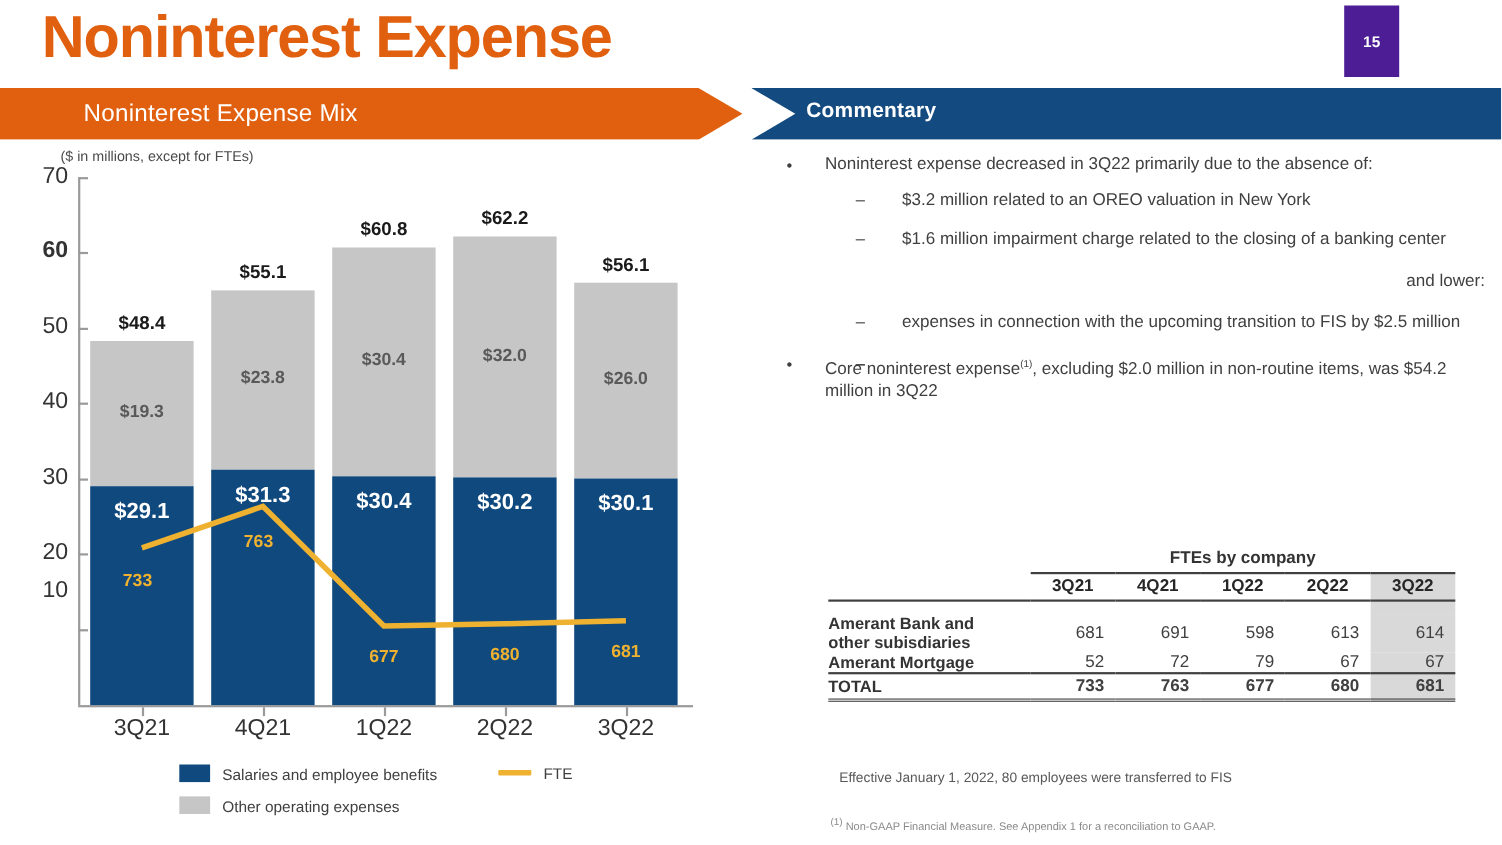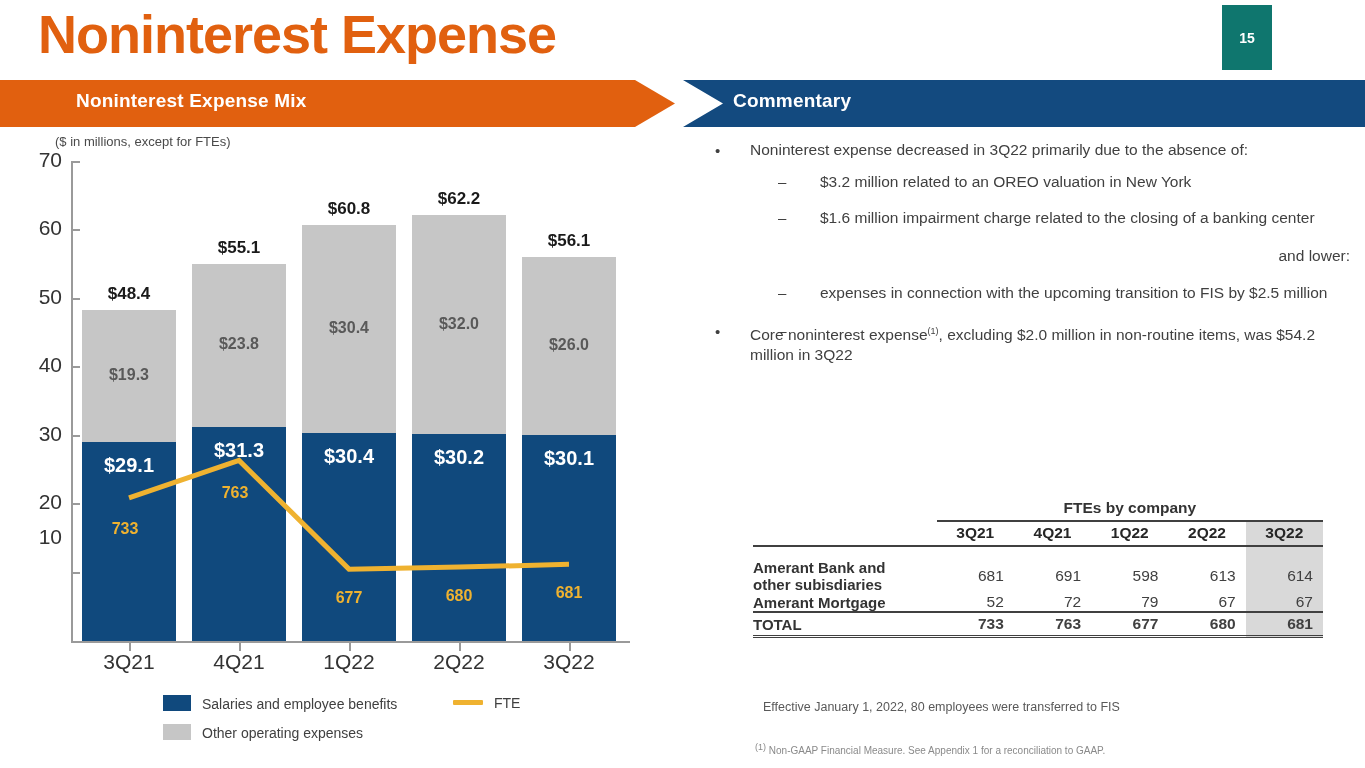"15" #page-badge { background: #0f766e -> #4c1d95 }
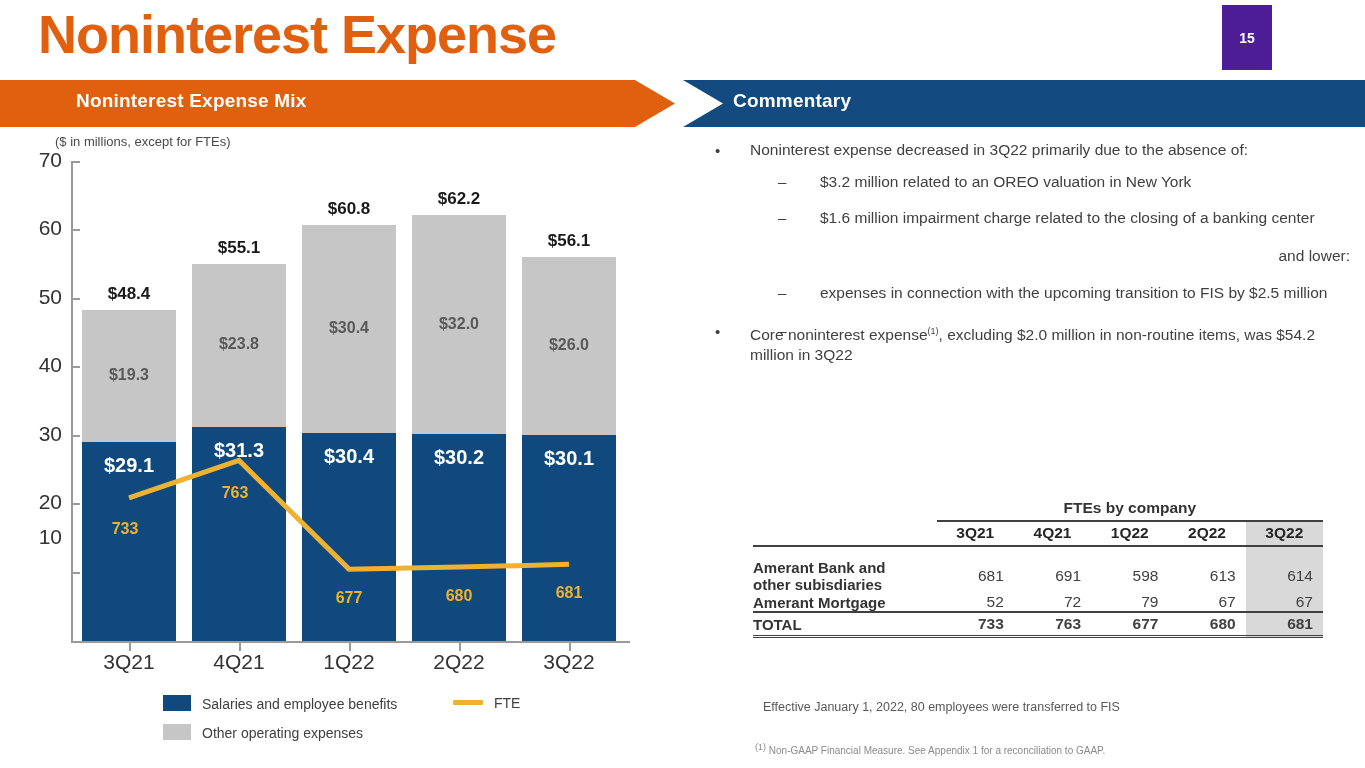"Noninterest Expense Mix" #banner-left-label { font-size: 19px -> 22px; font-weight: bold -> normal }
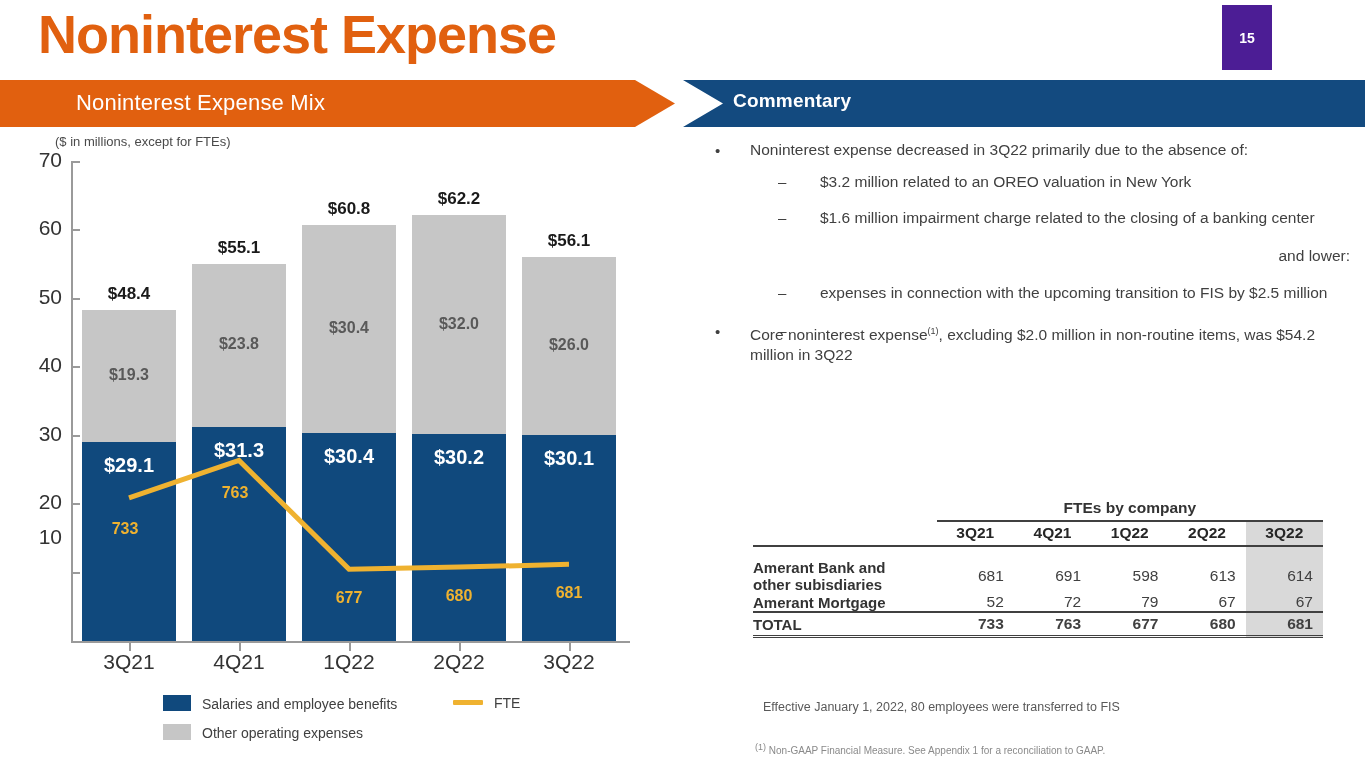"60" div.ytick-label { font-weight: none -> bold }
